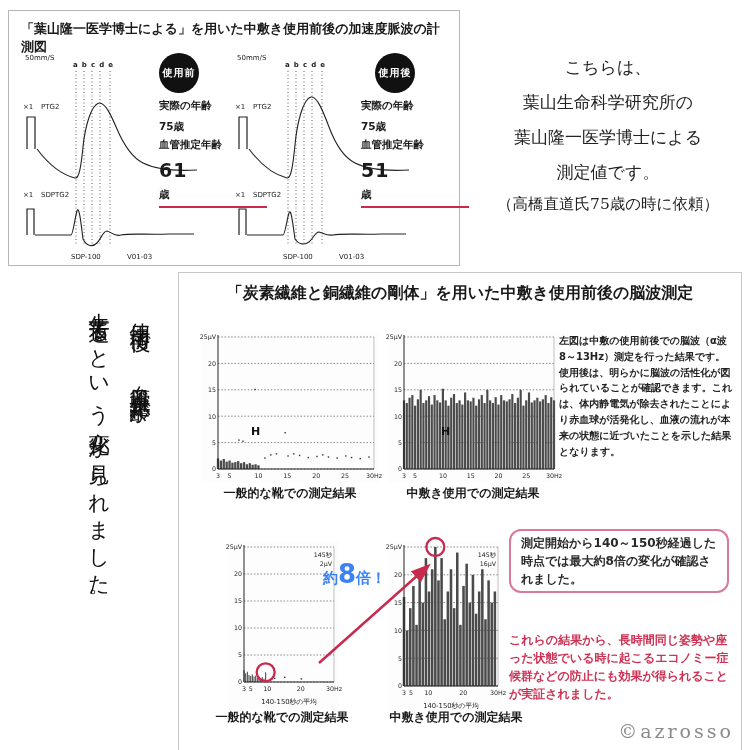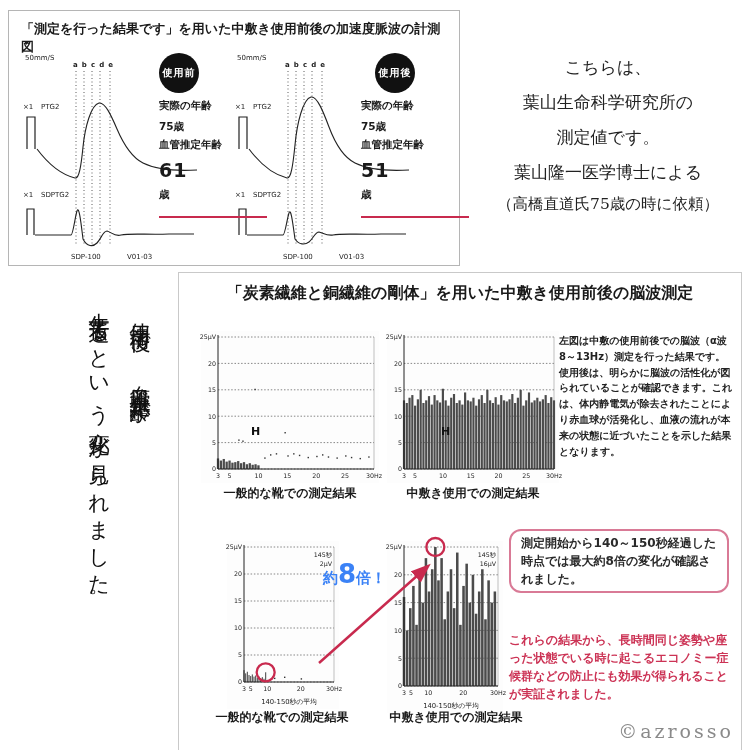"「測定を行った結果です」を用いた中敷き使用前後の加速度脈波の計測図" div.tp-title { text: 測定を行った結果です -> 葉山隆一医学博士による }
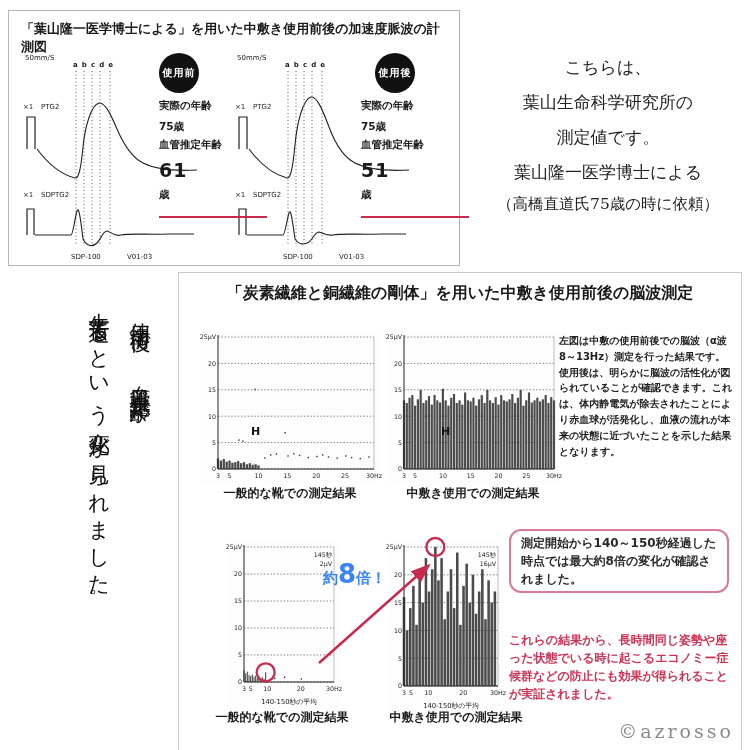"血管推定年齢" .age-row.est { padding-bottom: 14px -> 4px }
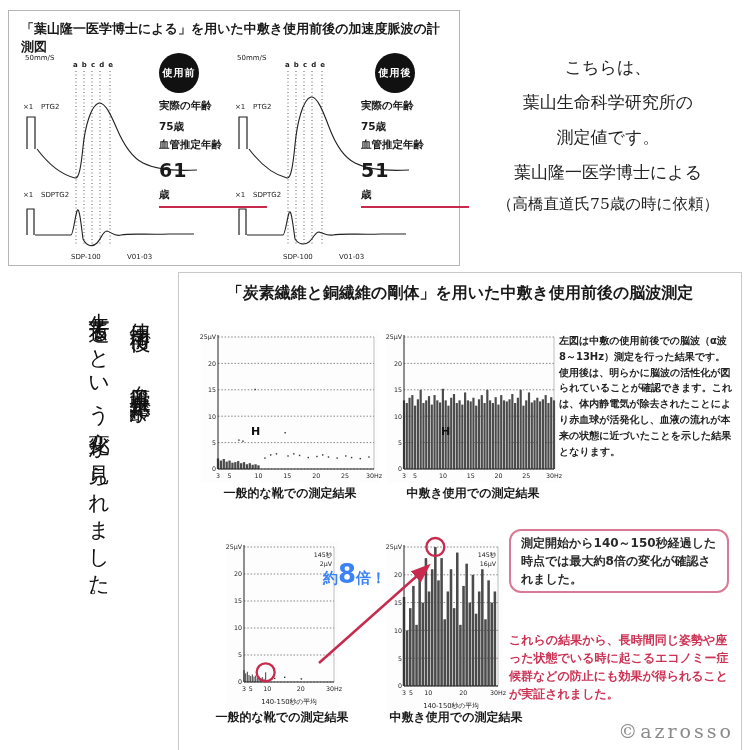"測定値です。" div { order: before "葉山隆一医学博士による" -> after "葉山隆一医学博士による" }
